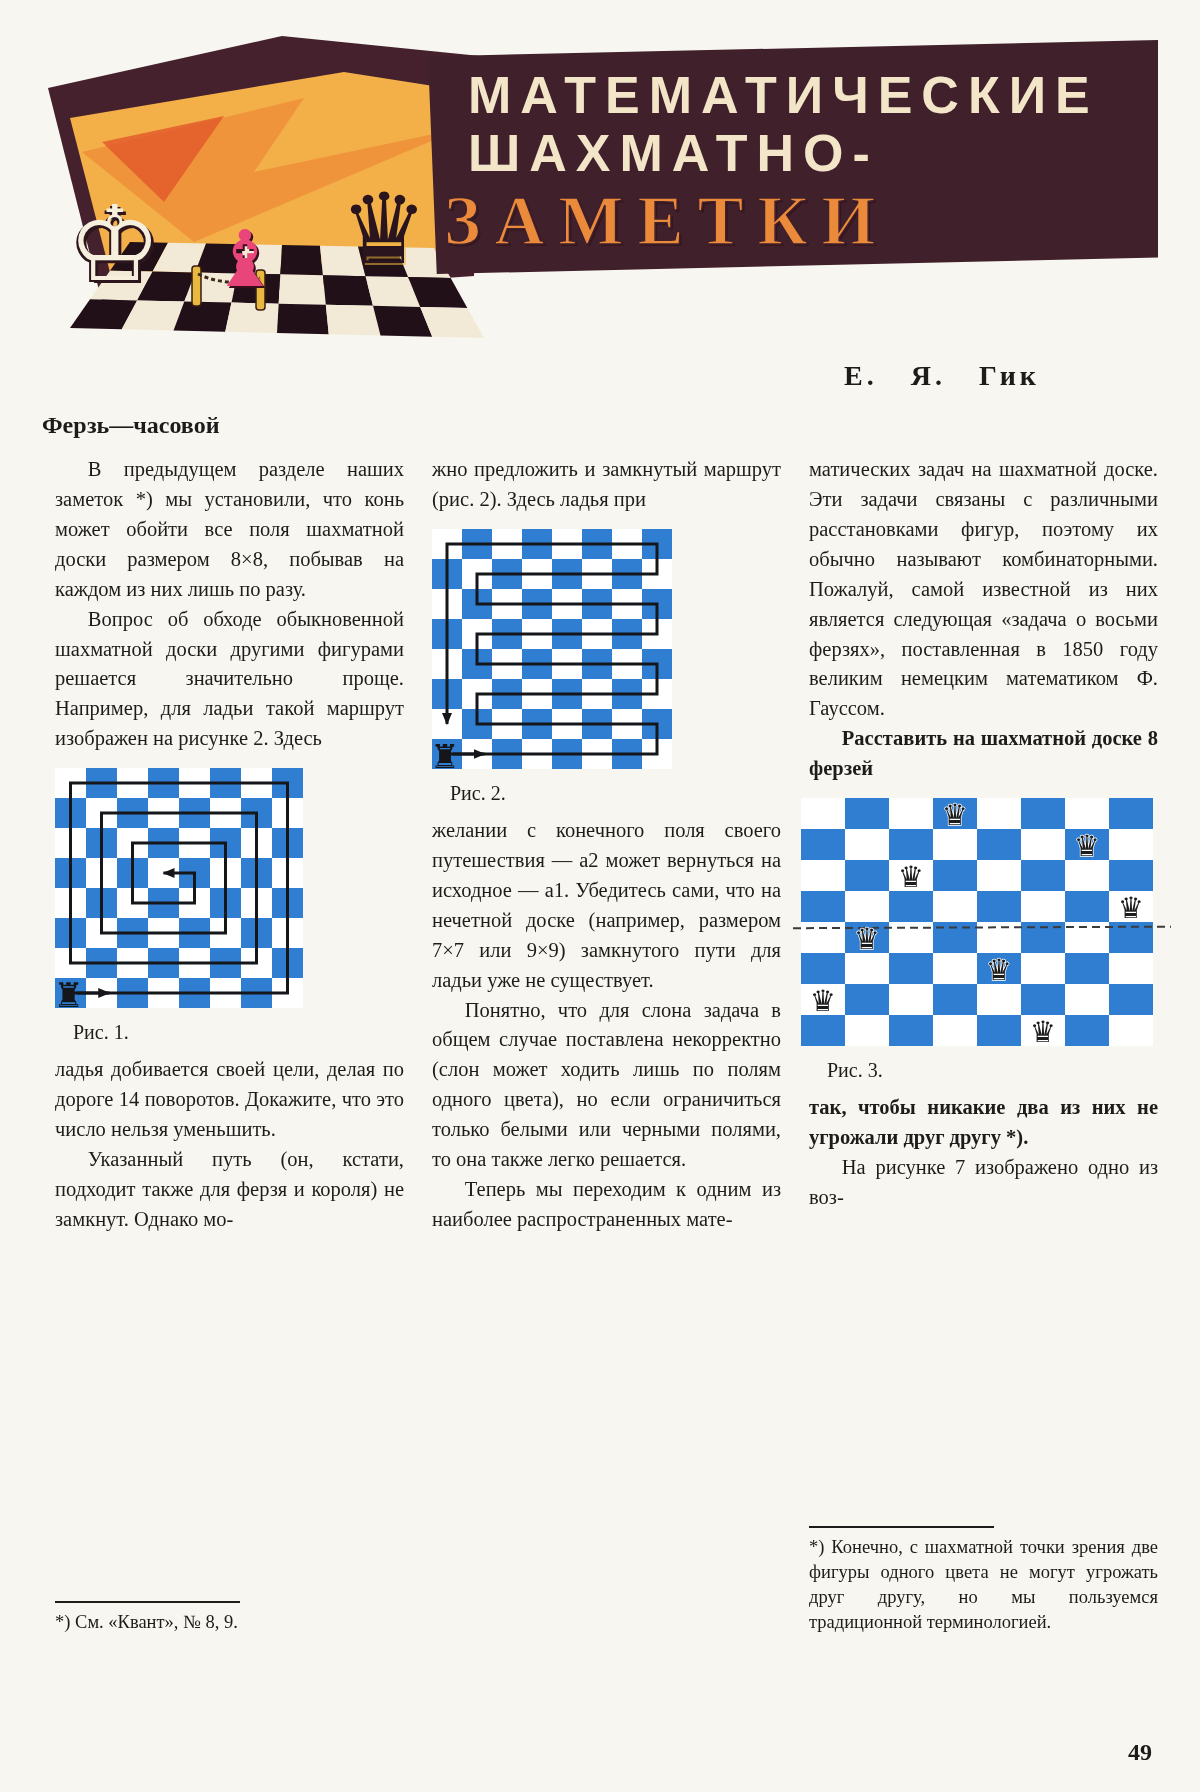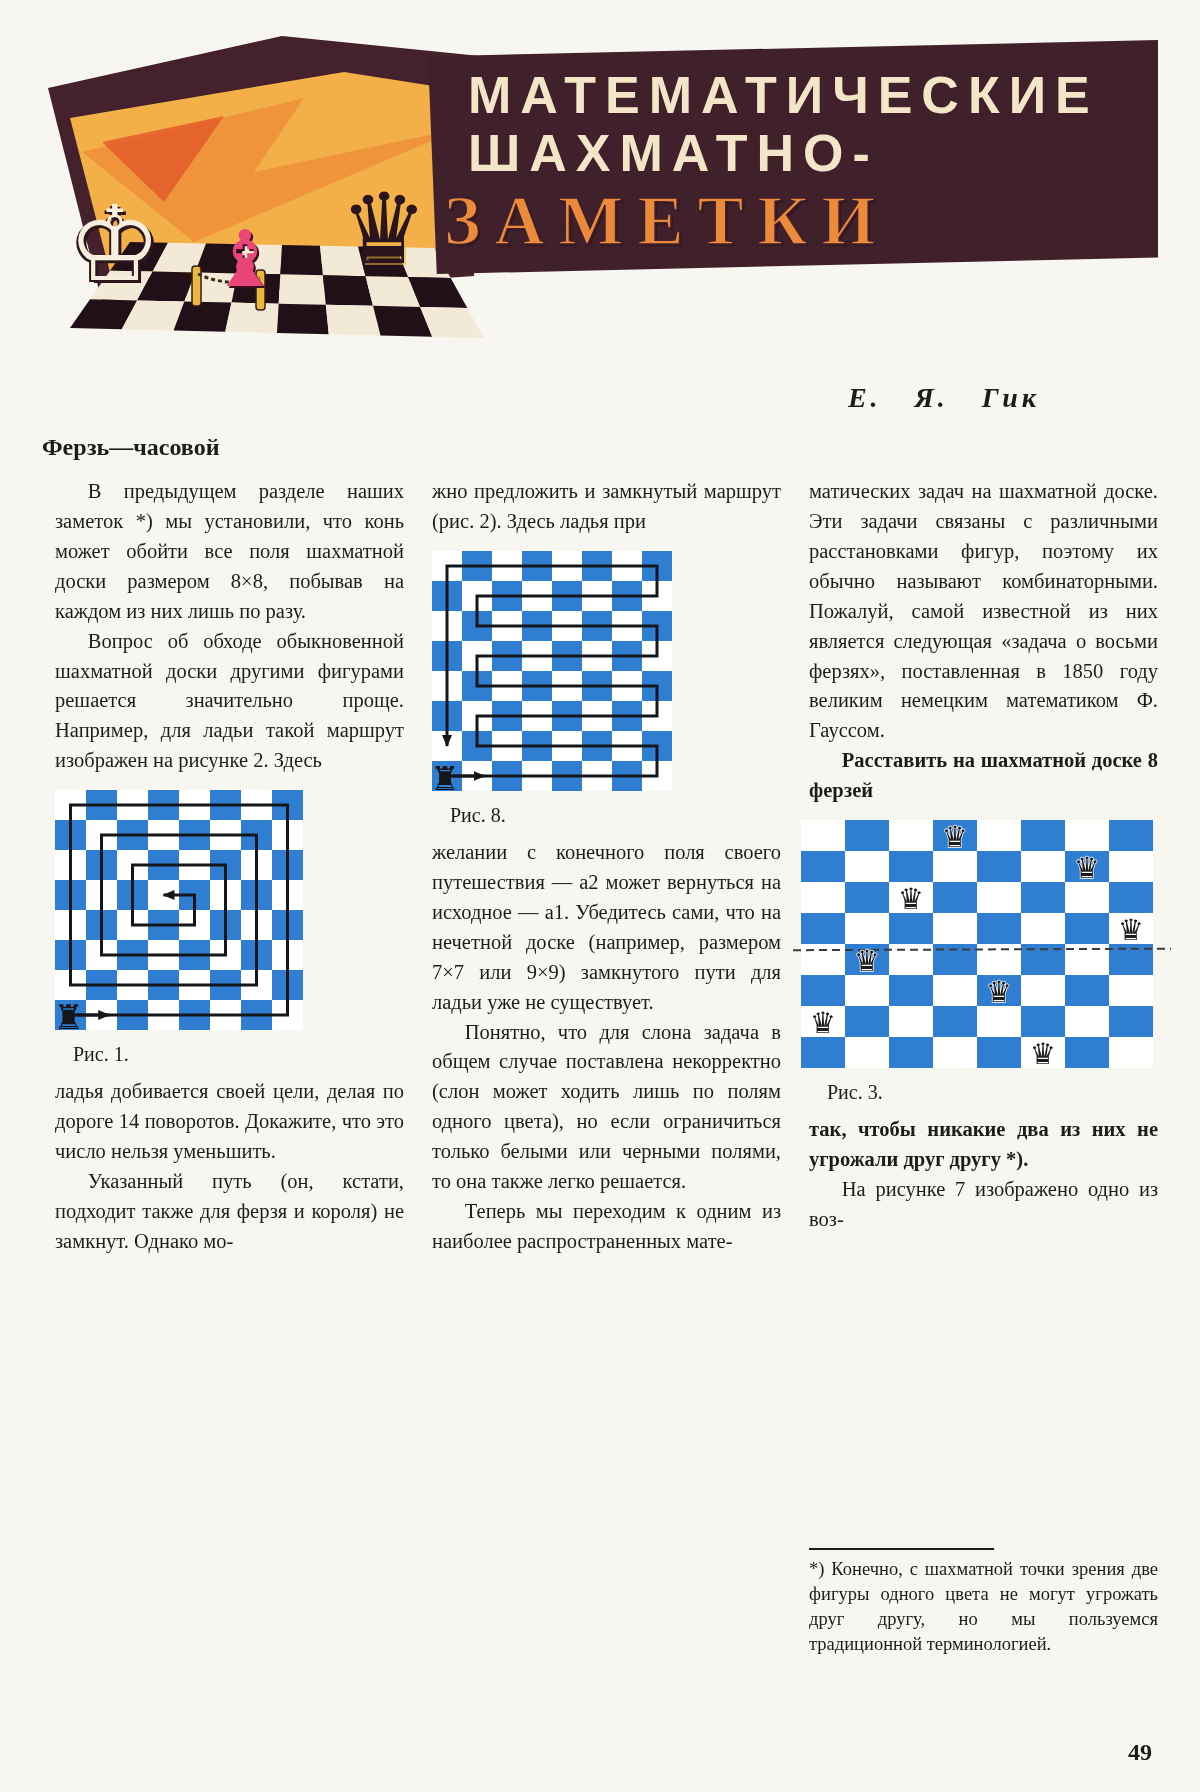"Е. Я. Гик" .author { font-style: italic -> none; margin-top: 34px -> 12px }
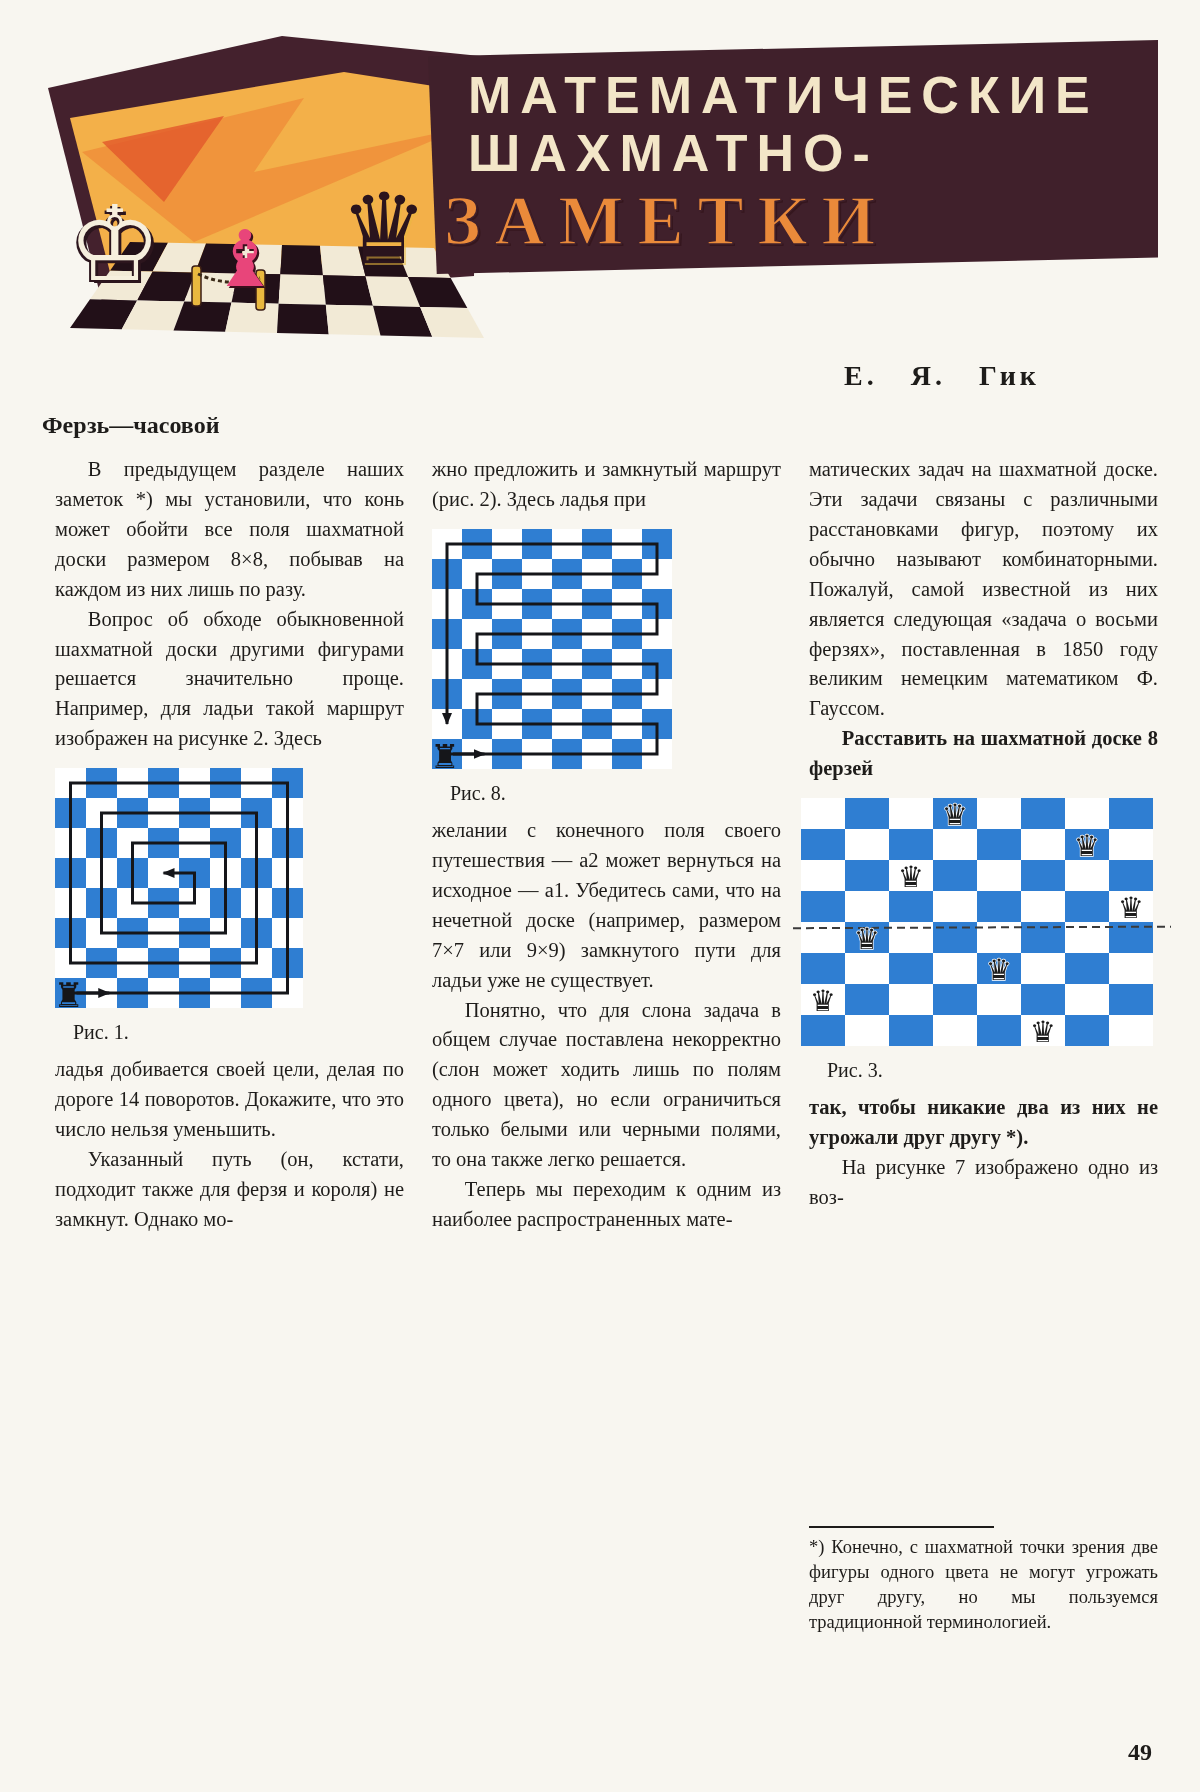"Рис. 8." figcaption { text: 8 -> 2 }
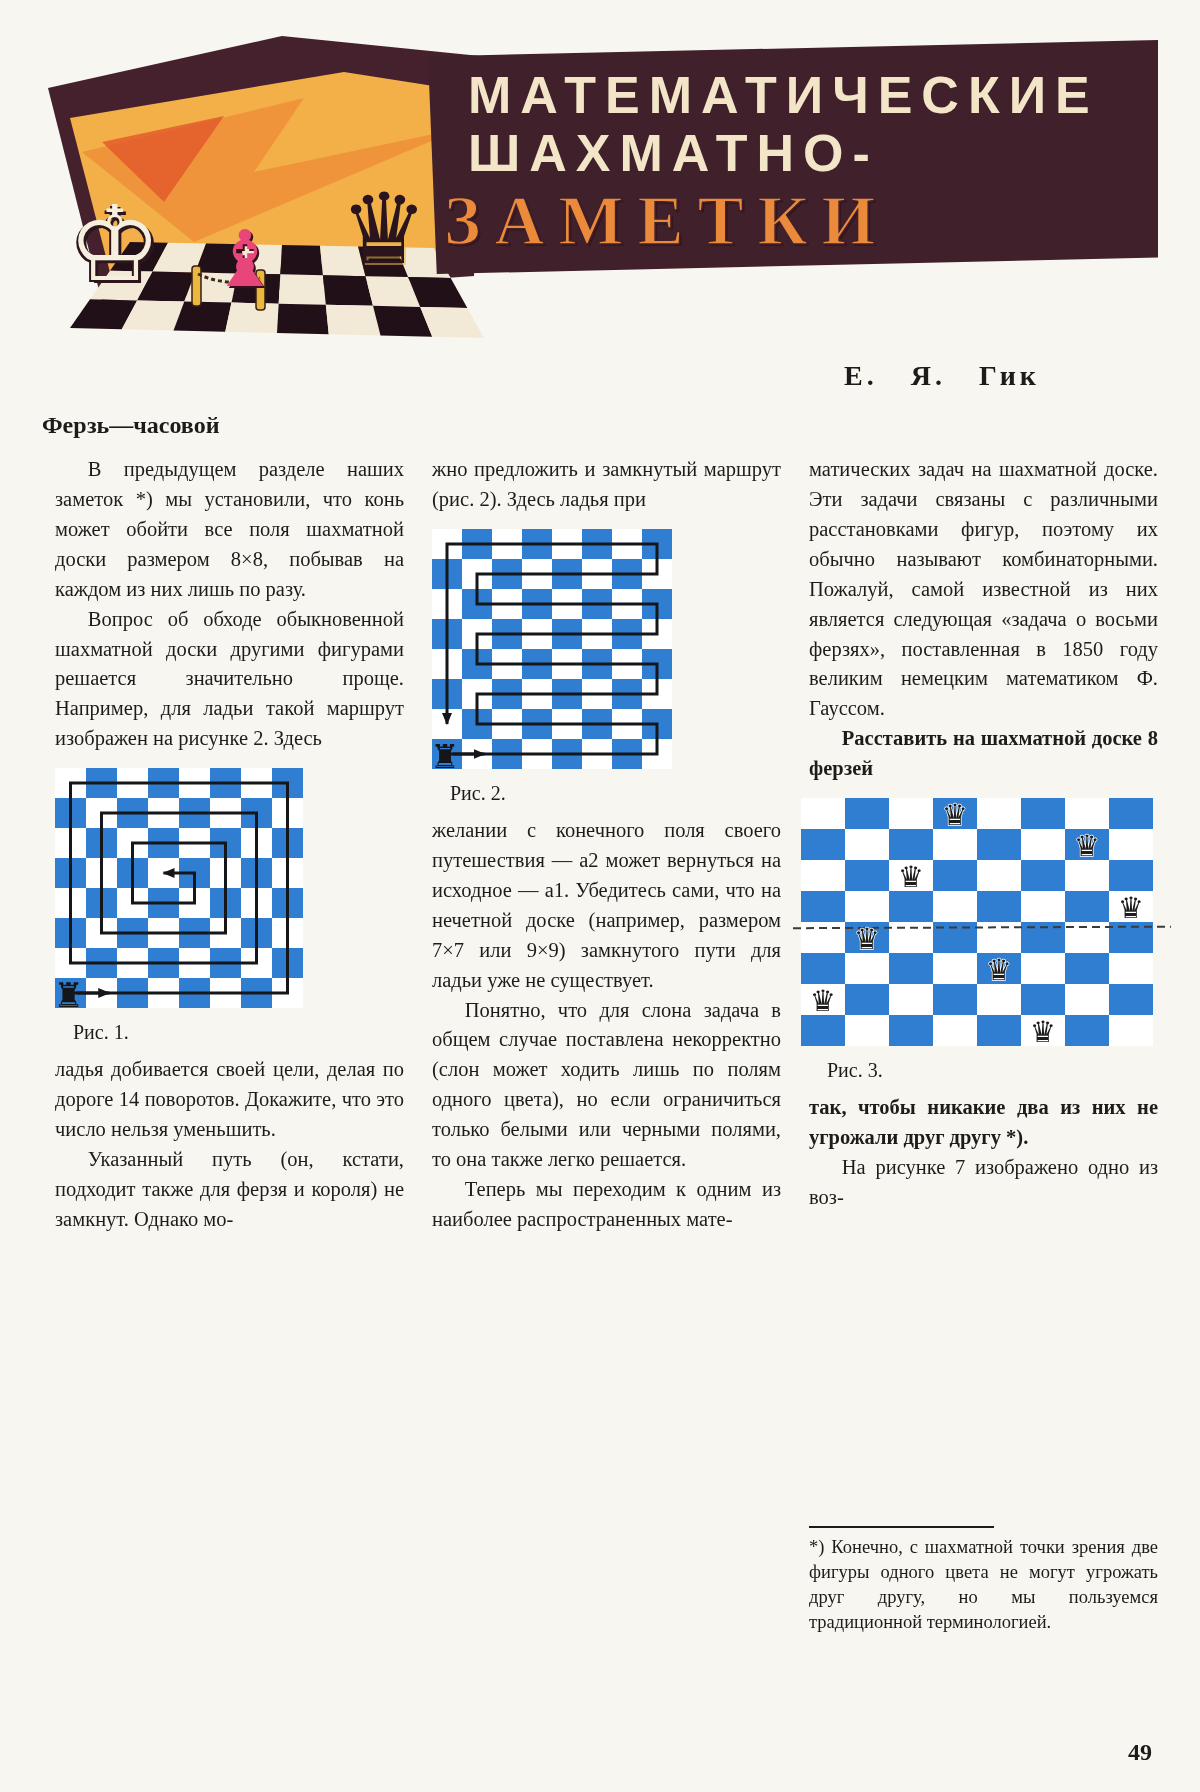"*) См. «Квант», № 8," div.footnote { html: none -> <div>*) См. «Квант», № 8, 9.</div> }
